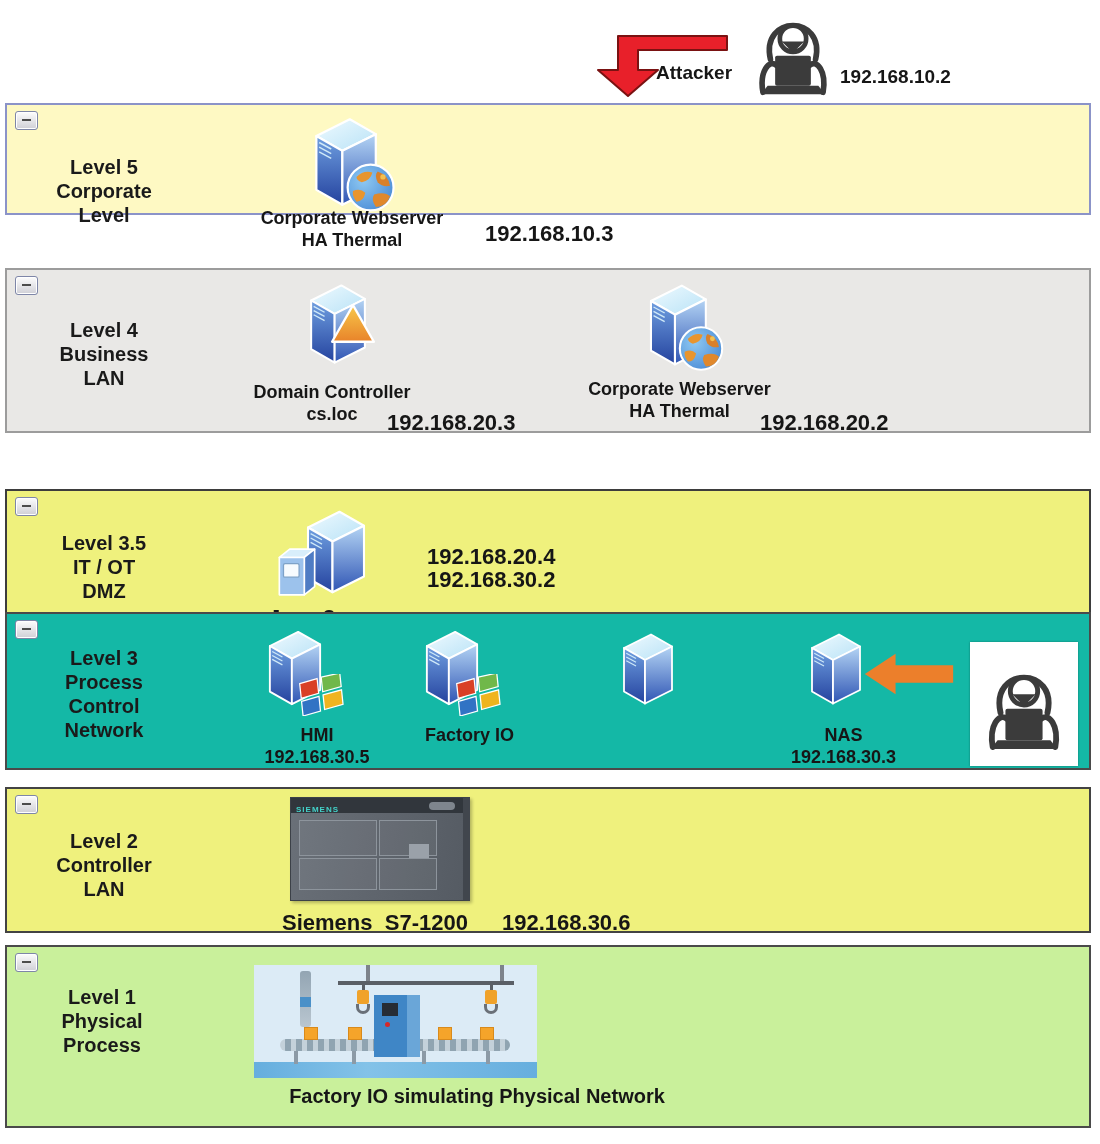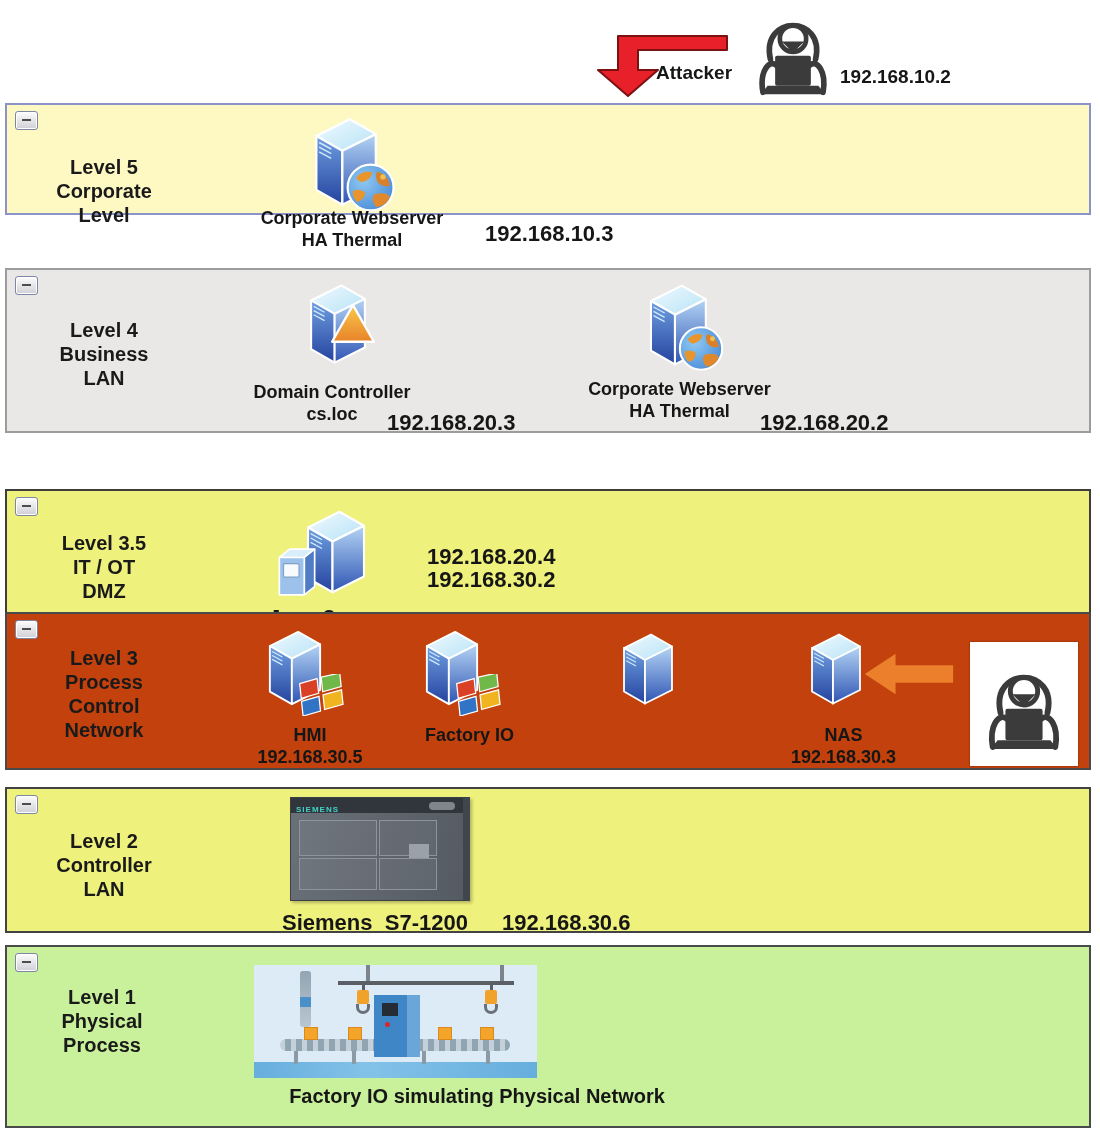"Level 3" div.band { background: #c2410c -> #14b8a6 }
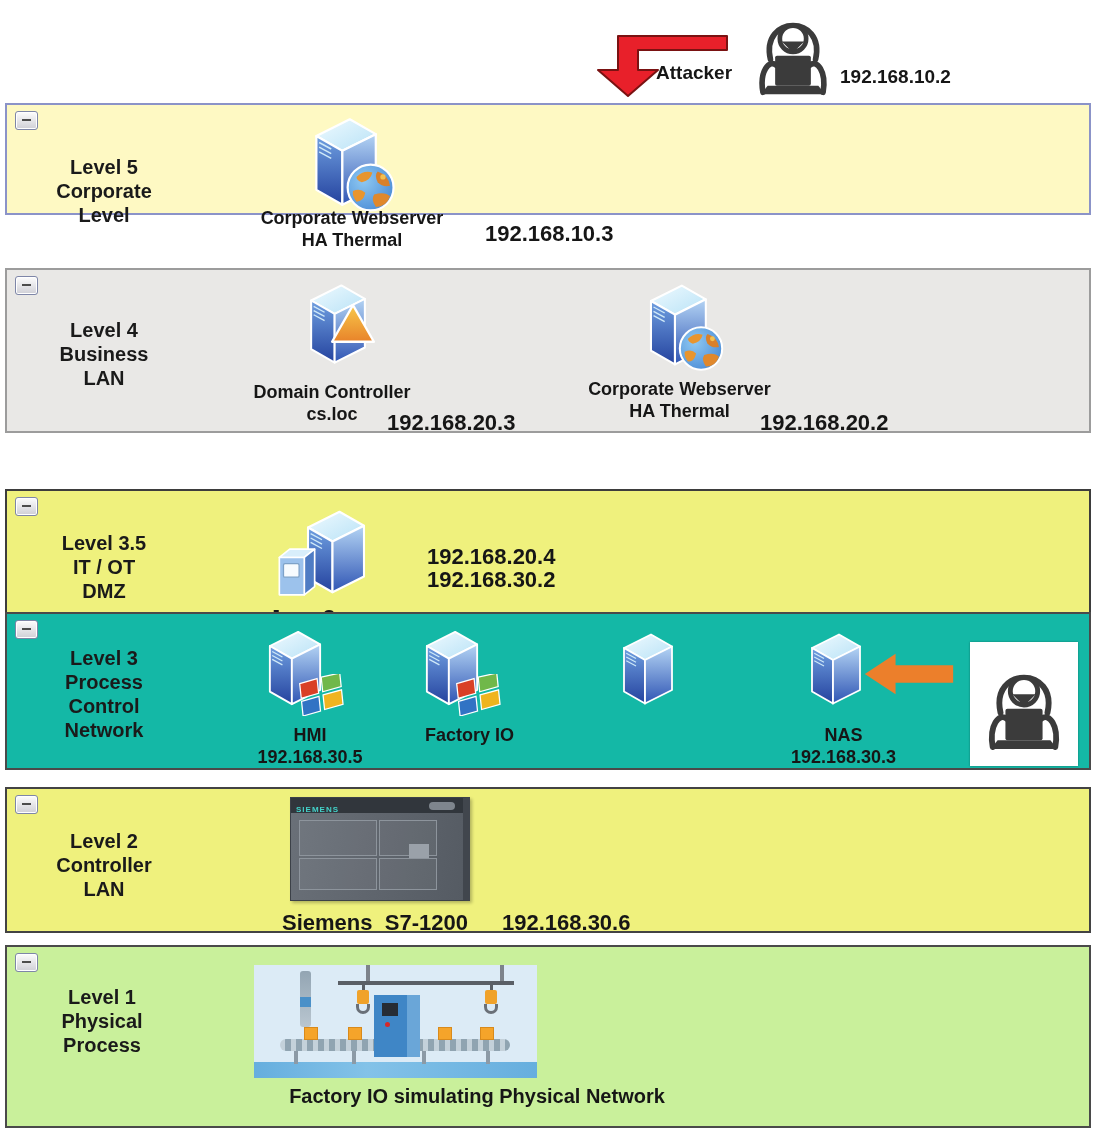"HMI" div.dev-label { left: 218px -> 225px }
